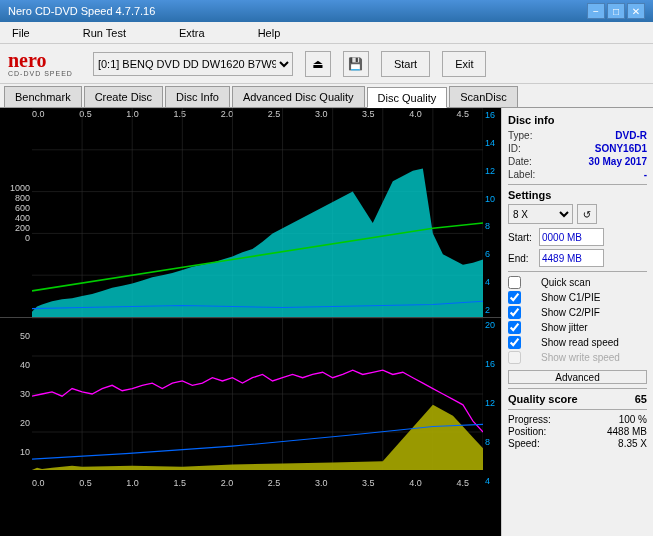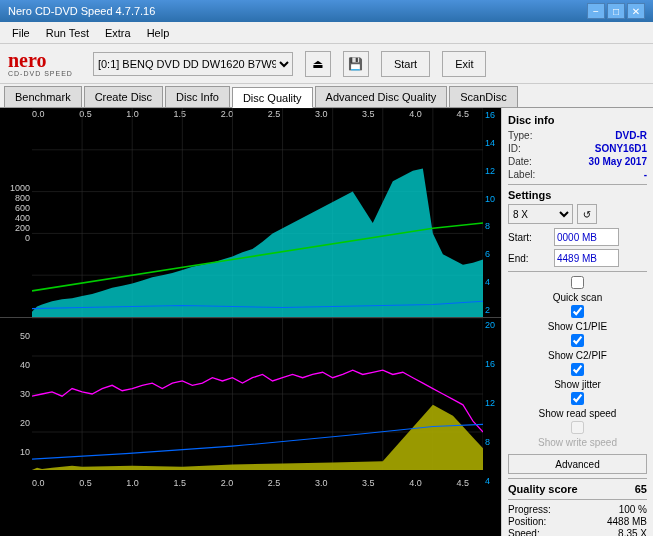"File" .menu-bar { gap: none -> 37px }
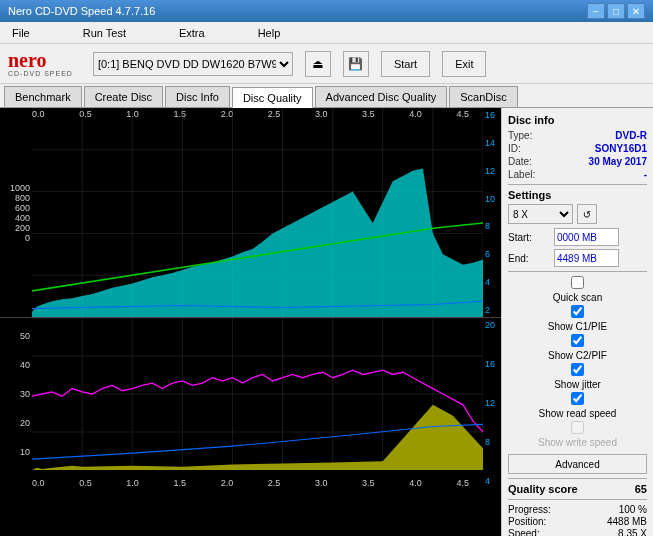"Disc Quality" div.tab { order: before "Advanced Disc Quality" -> after "Advanced Disc Quality" }
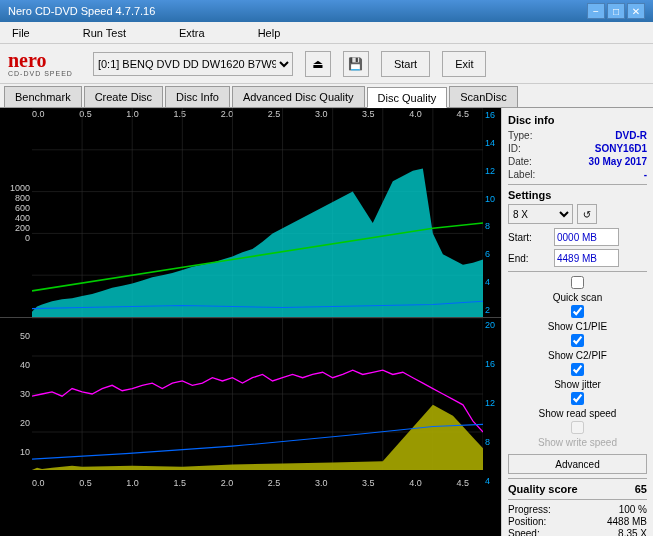"Start:" .mb-row { gap: 16px -> 1px }
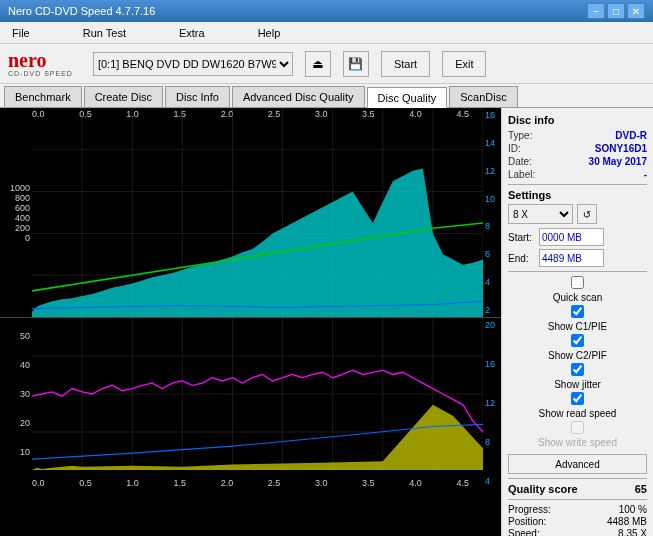"Quick scan" .checkbox-row { flex-direction: column -> none; gap: 3px -> 20px }
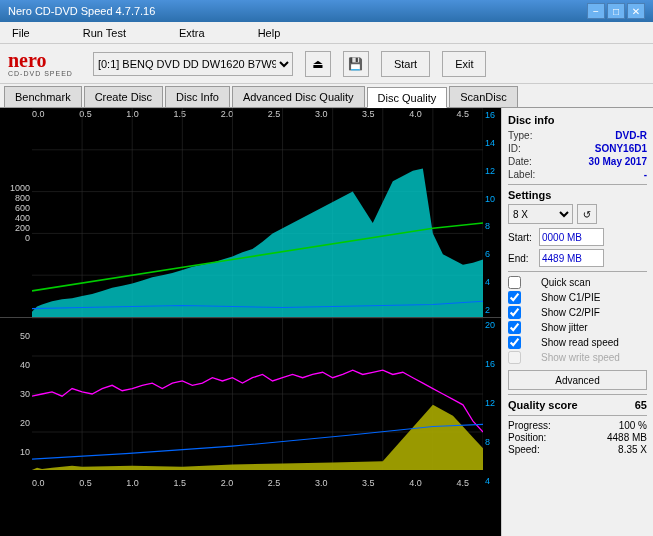"Advanced" .advanced-btn { height: 20px -> 14px }
